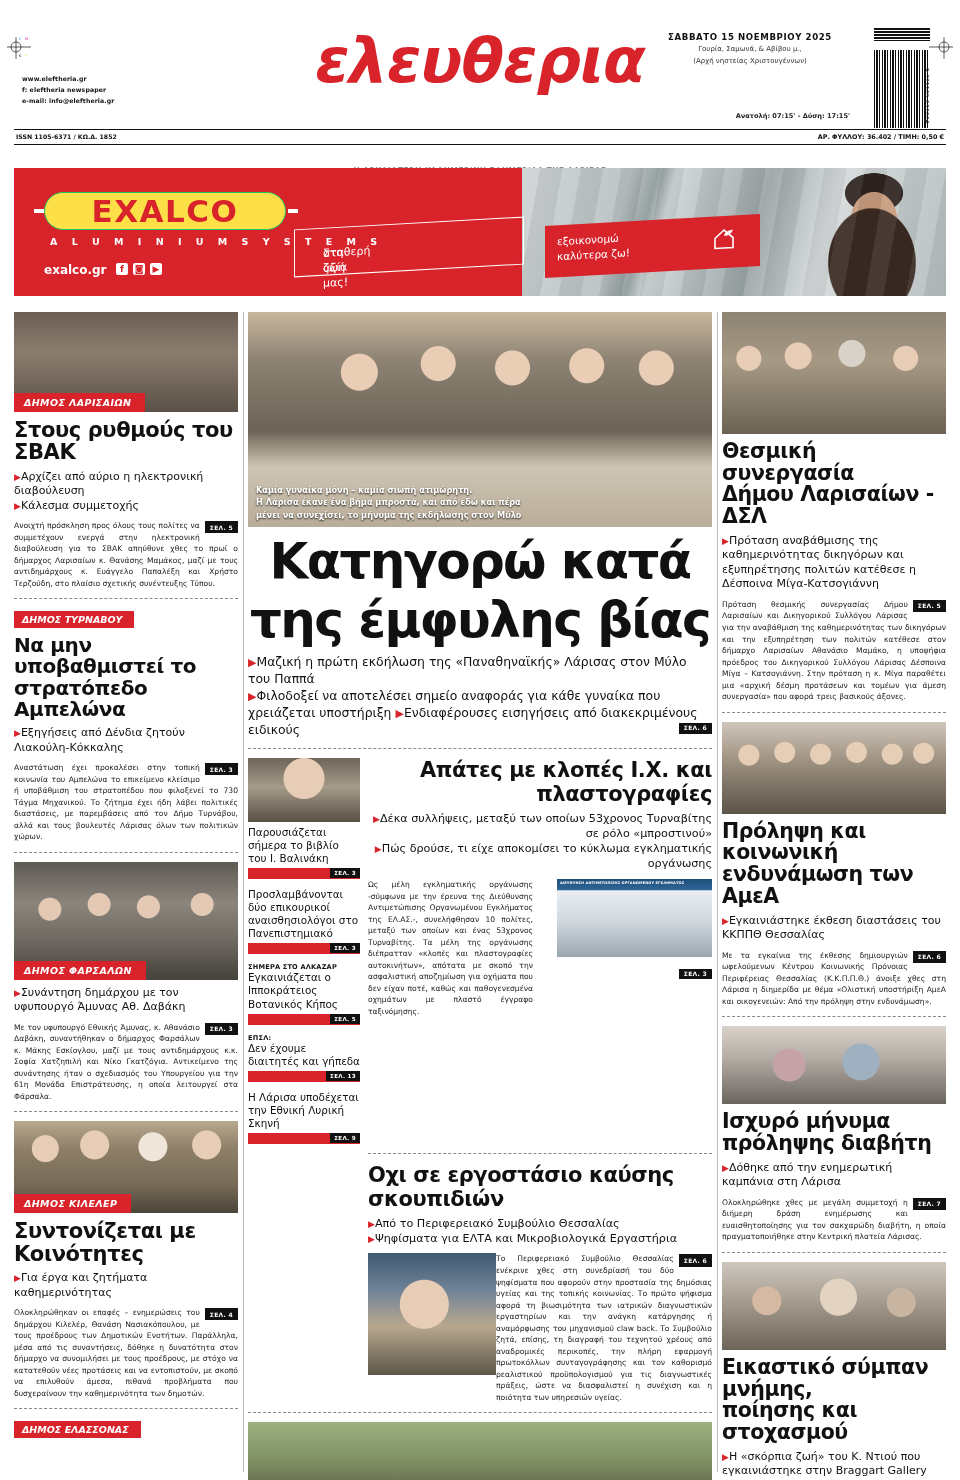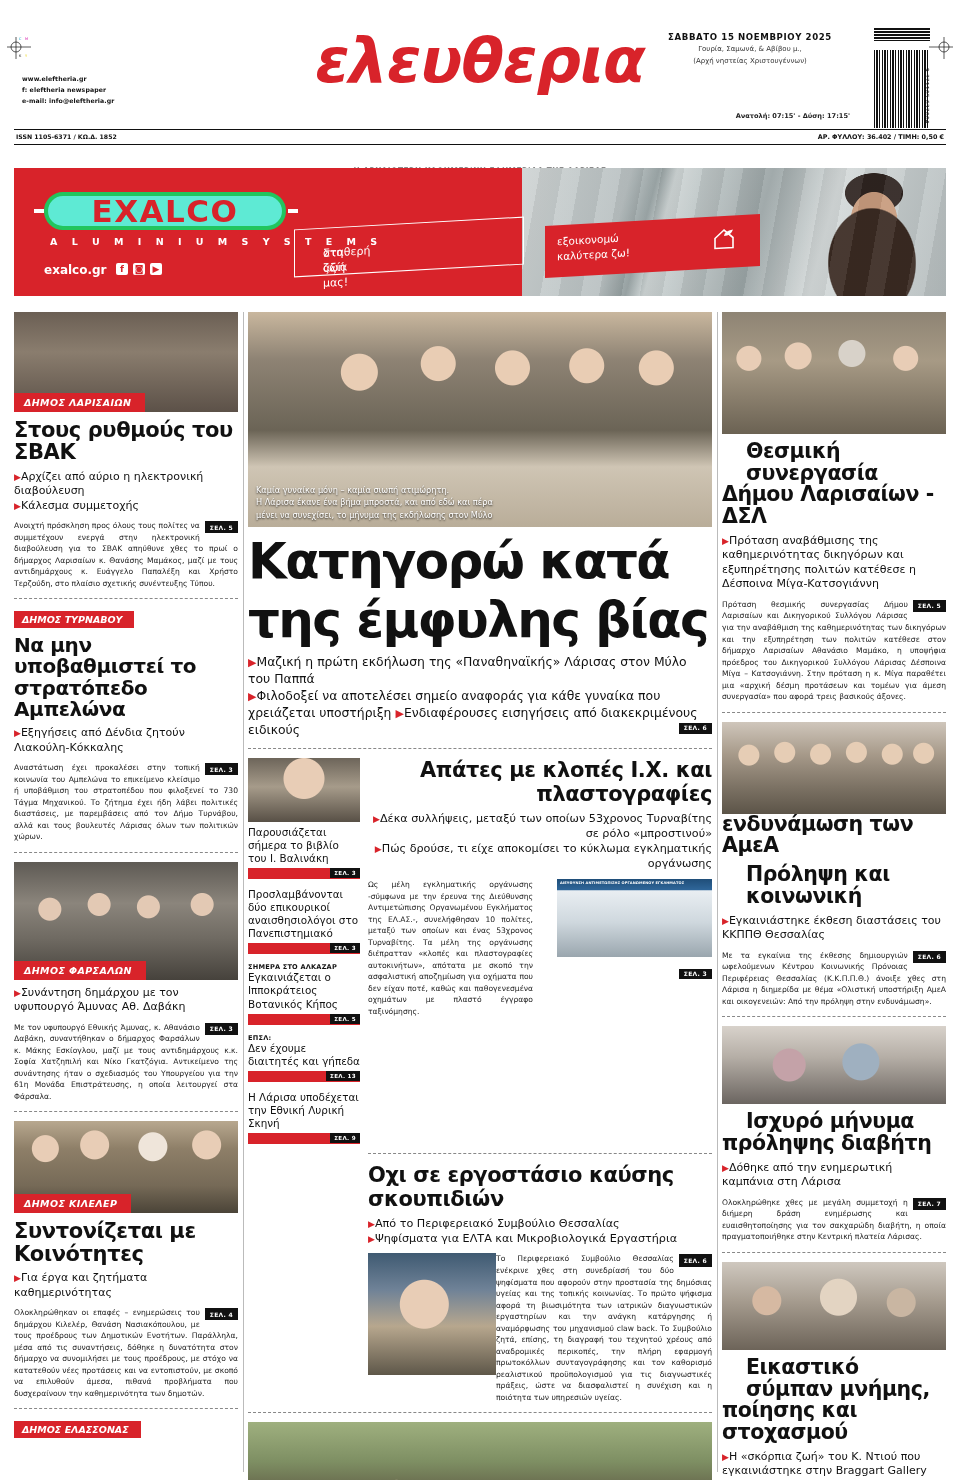"EXALCO" .exalco-logo { background: #5eead4 -> #fde047; border: 4px solid #22c55e -> 1px solid #22c55e }
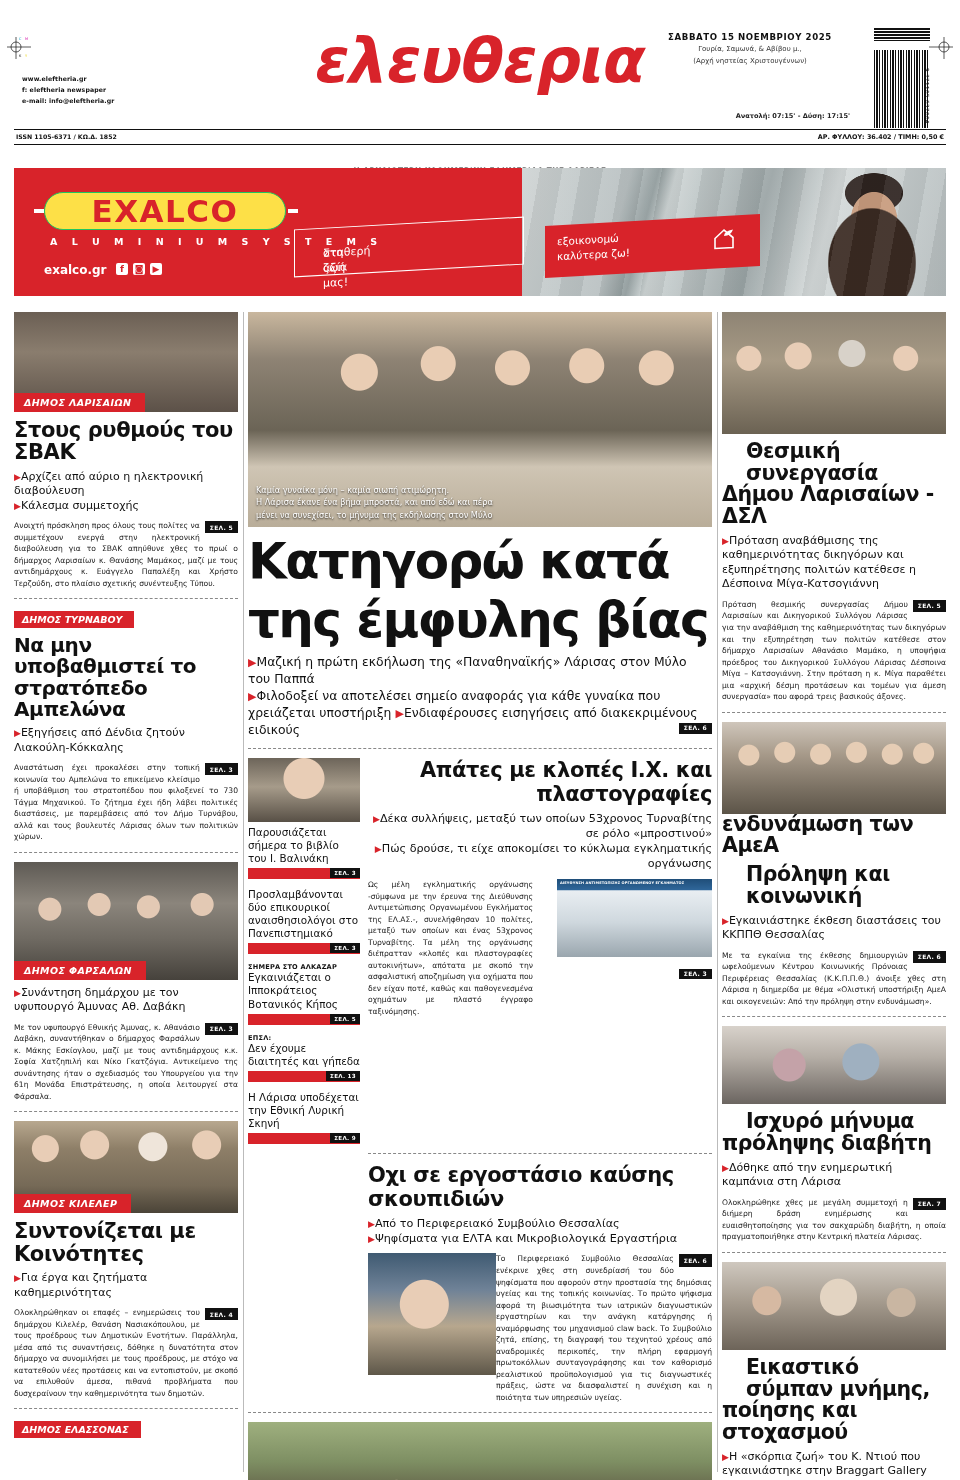"Θεσμική συνεργασία" .hl-r { margin-left: 24px -> none }
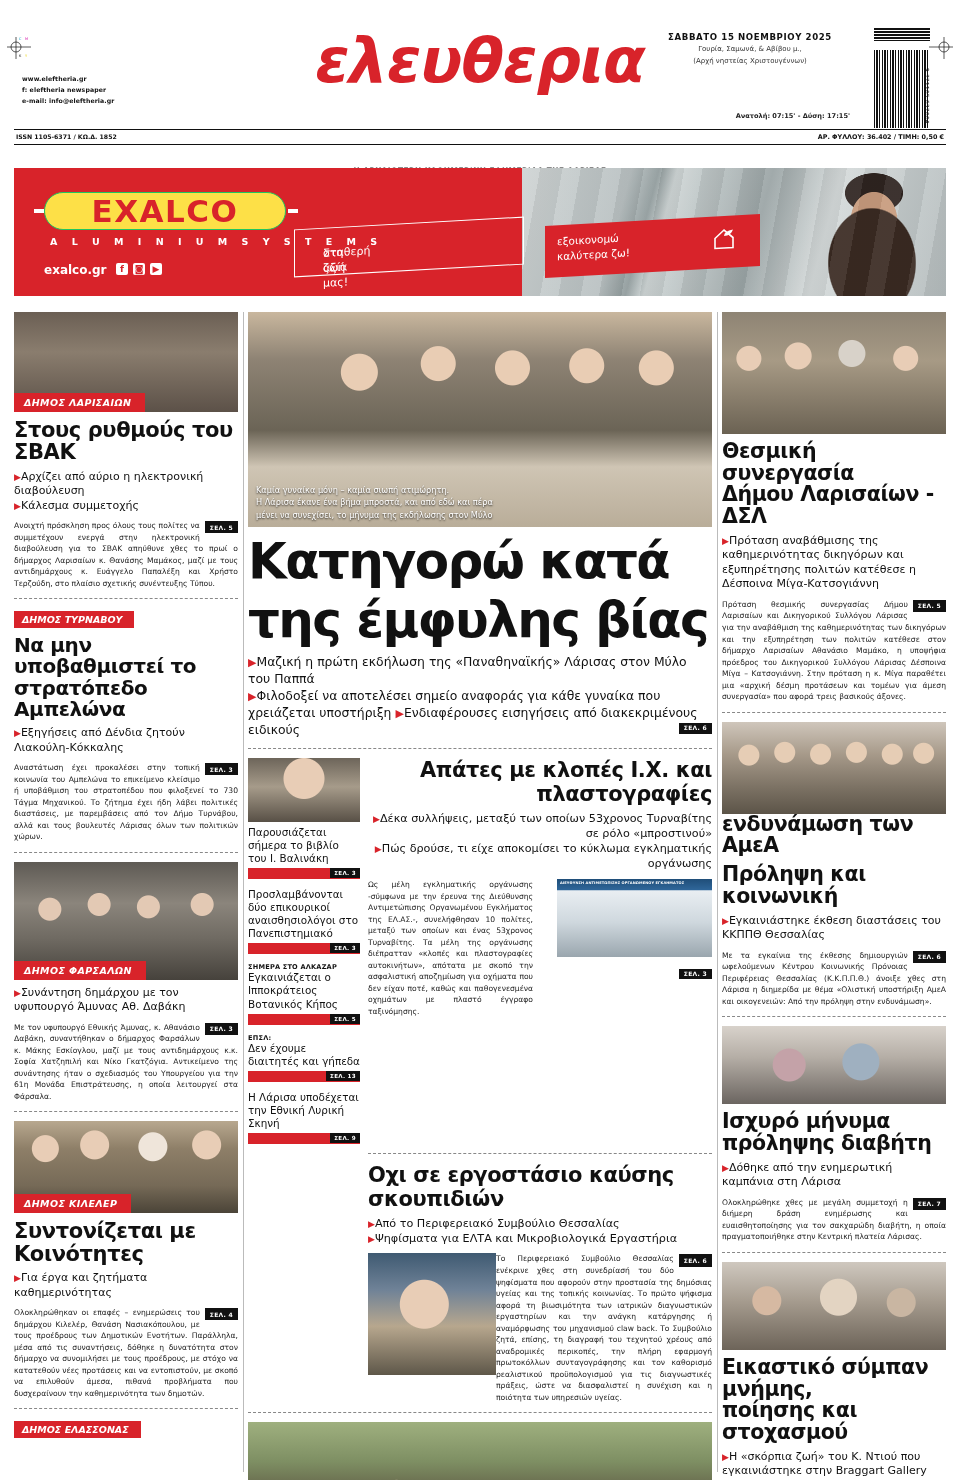"Καμία γυναίκα μόνη – καμία" .cap-overlay { font-weight: normal -> bold }
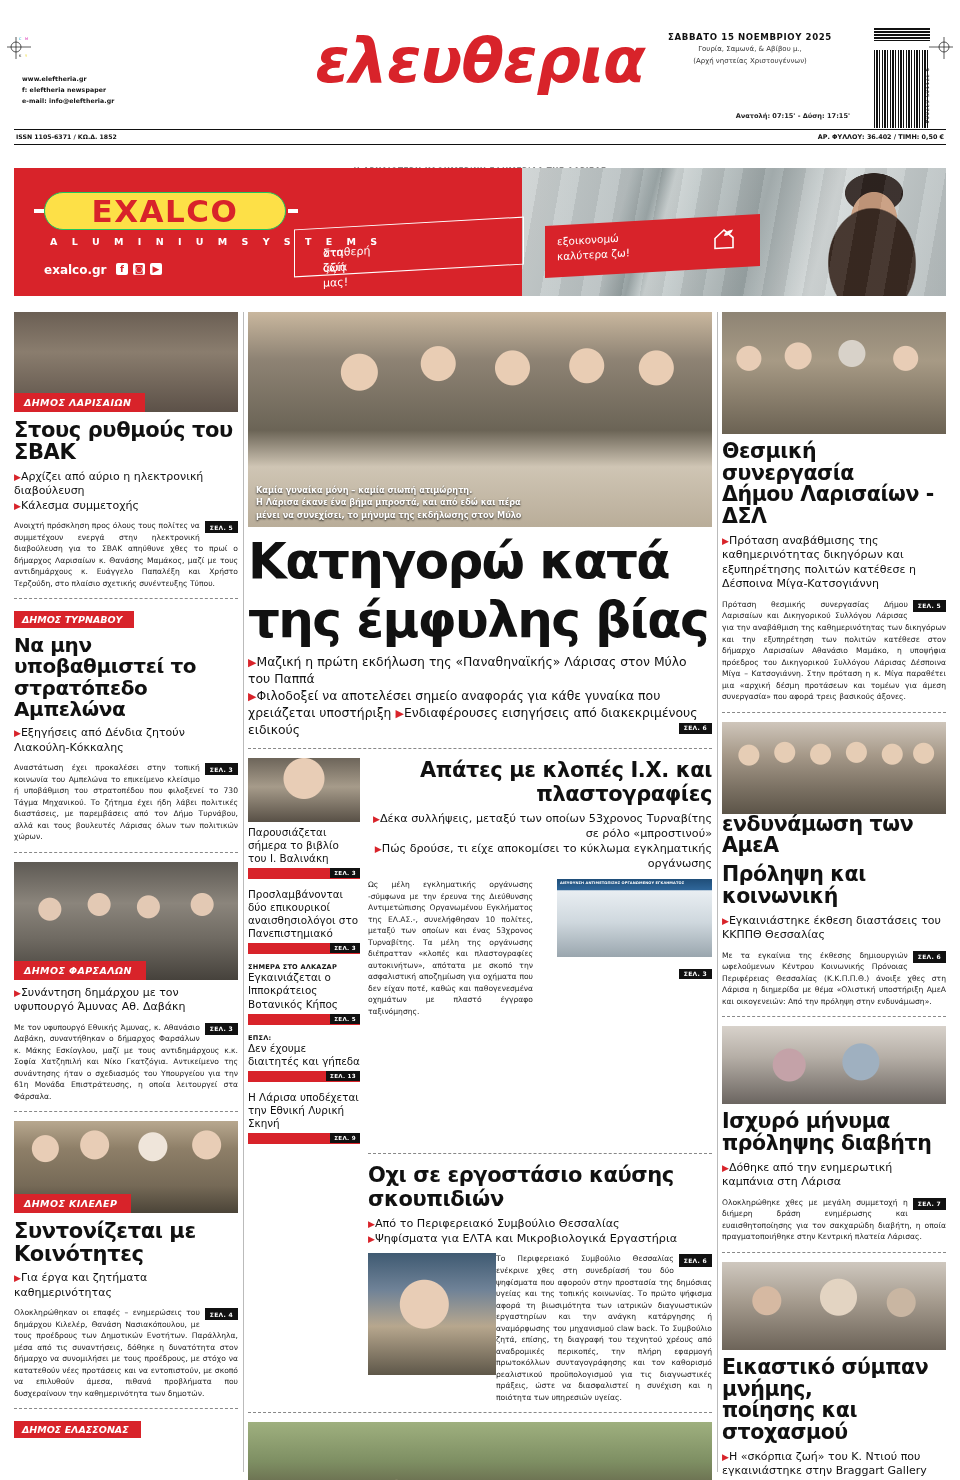"Κατηγορώ κατά" .main-hl { text-align: left -> center }
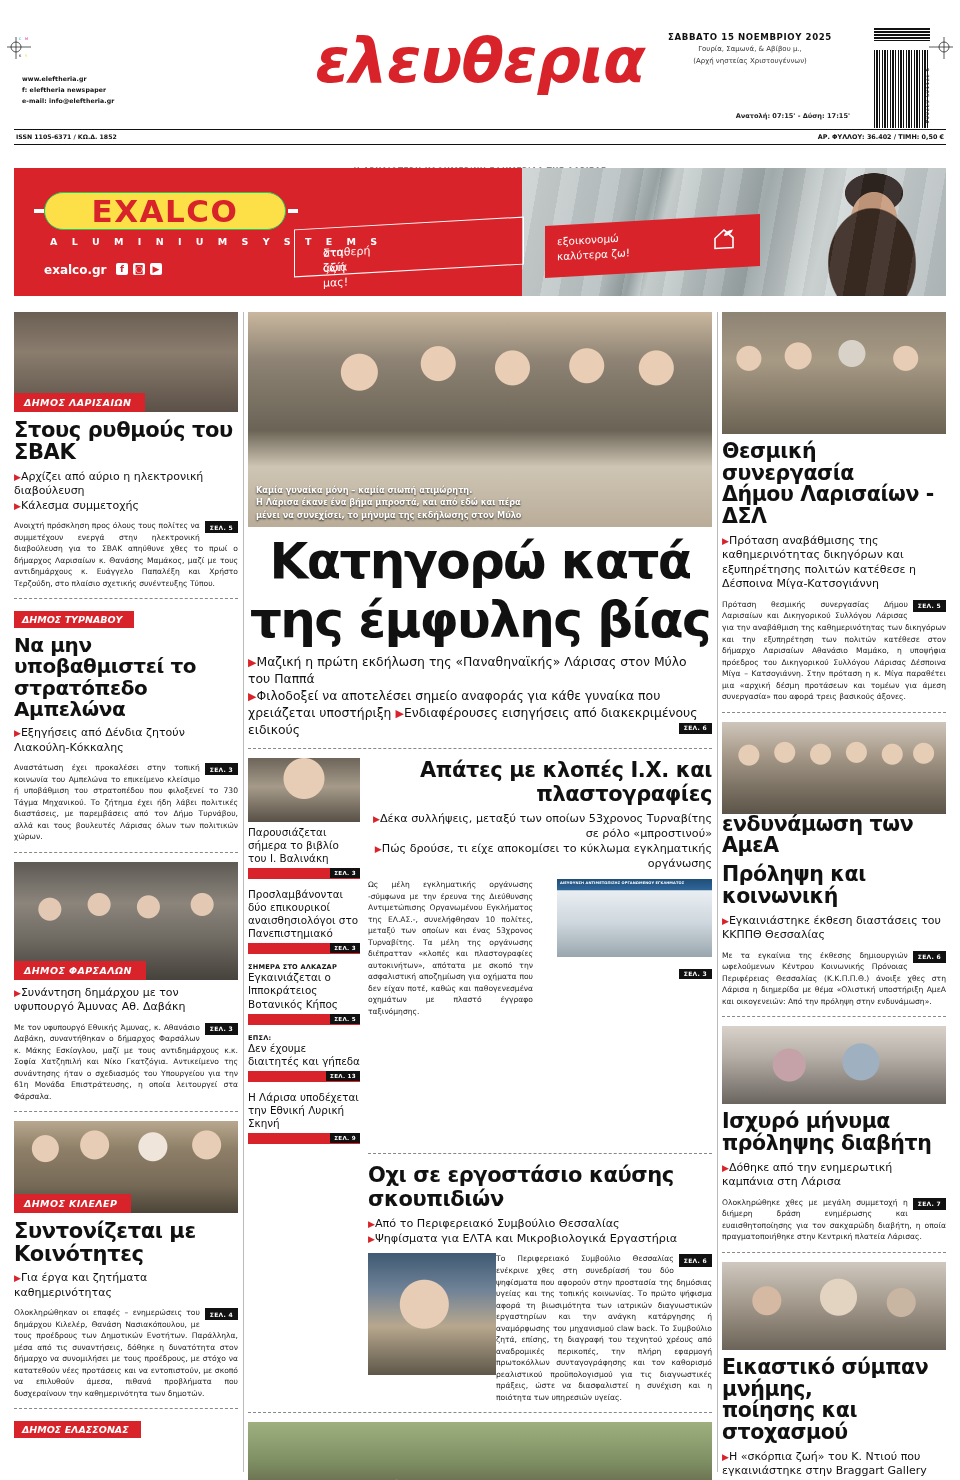"ενδυνάμωση των ΑμεΑ" div.hl { order: before "Πρόληψη και κοινωνική" -> after "Πρόληψη και κοινωνική" }
